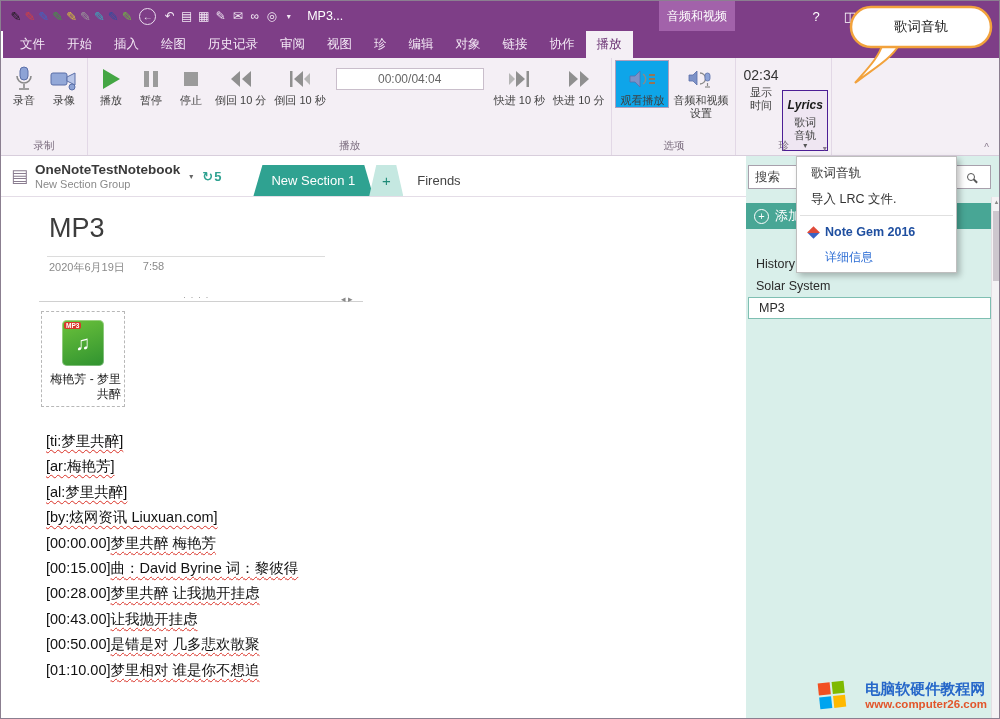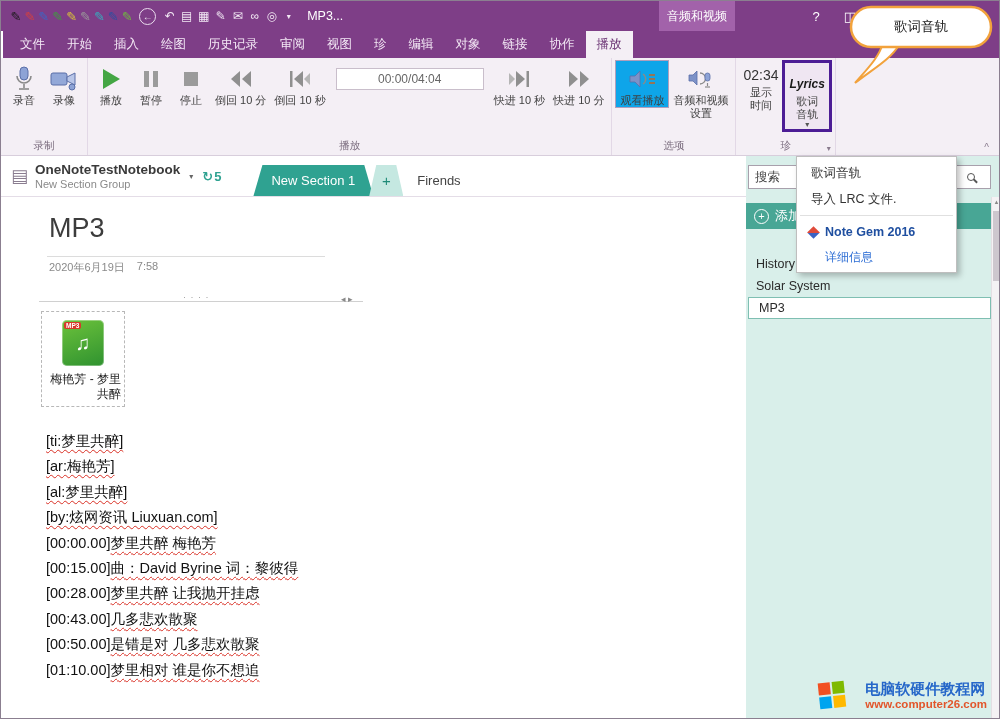"Lyrics" .bigbtn.menuopen { border: 3px solid #4c1d95 -> 1px solid #4c1d95; margin-top: none -> 30px; padding-top: 10px -> 3px }
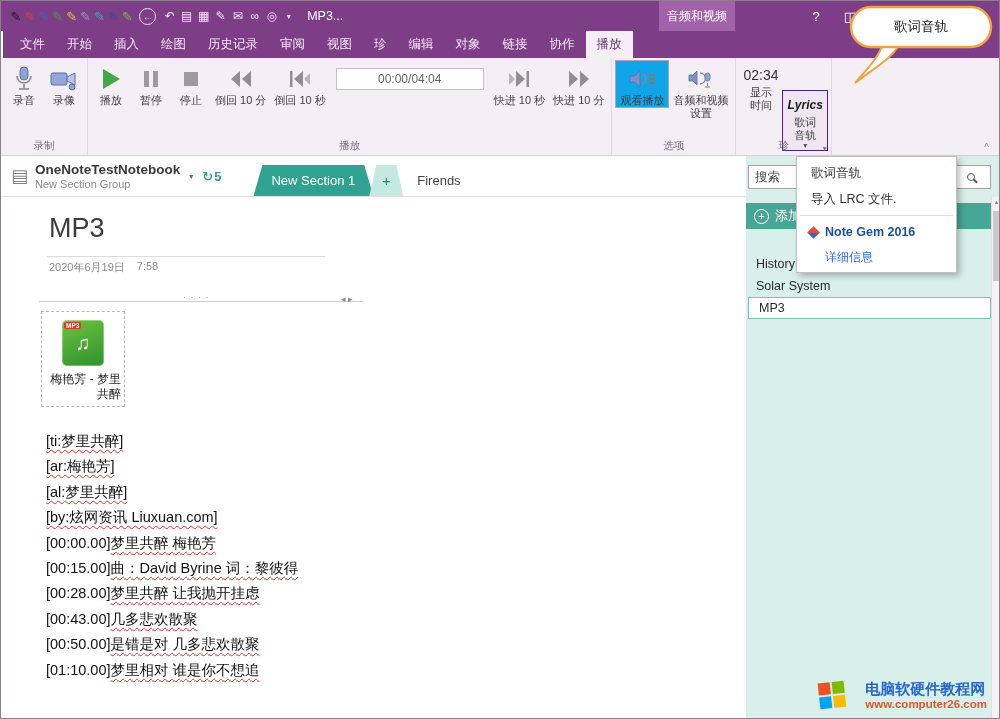"2020年6月19日" .pdate { gap: 12px -> 18px }
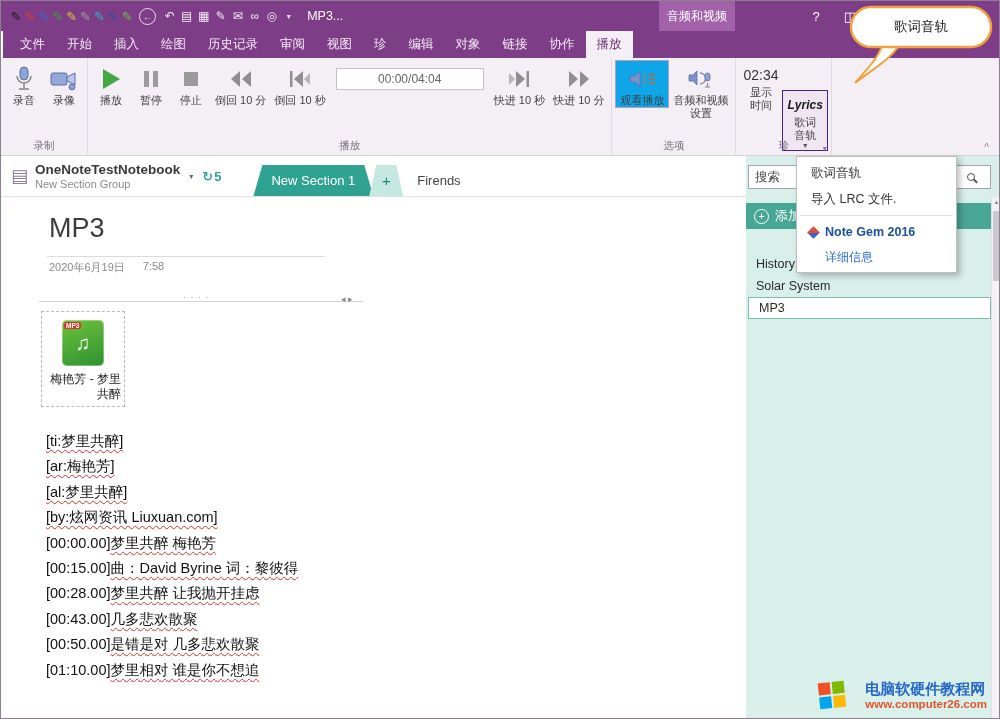"几多悲欢散聚" span.wavy { text: 几多悲欢散聚 -> 让我抛开挂虑 }
